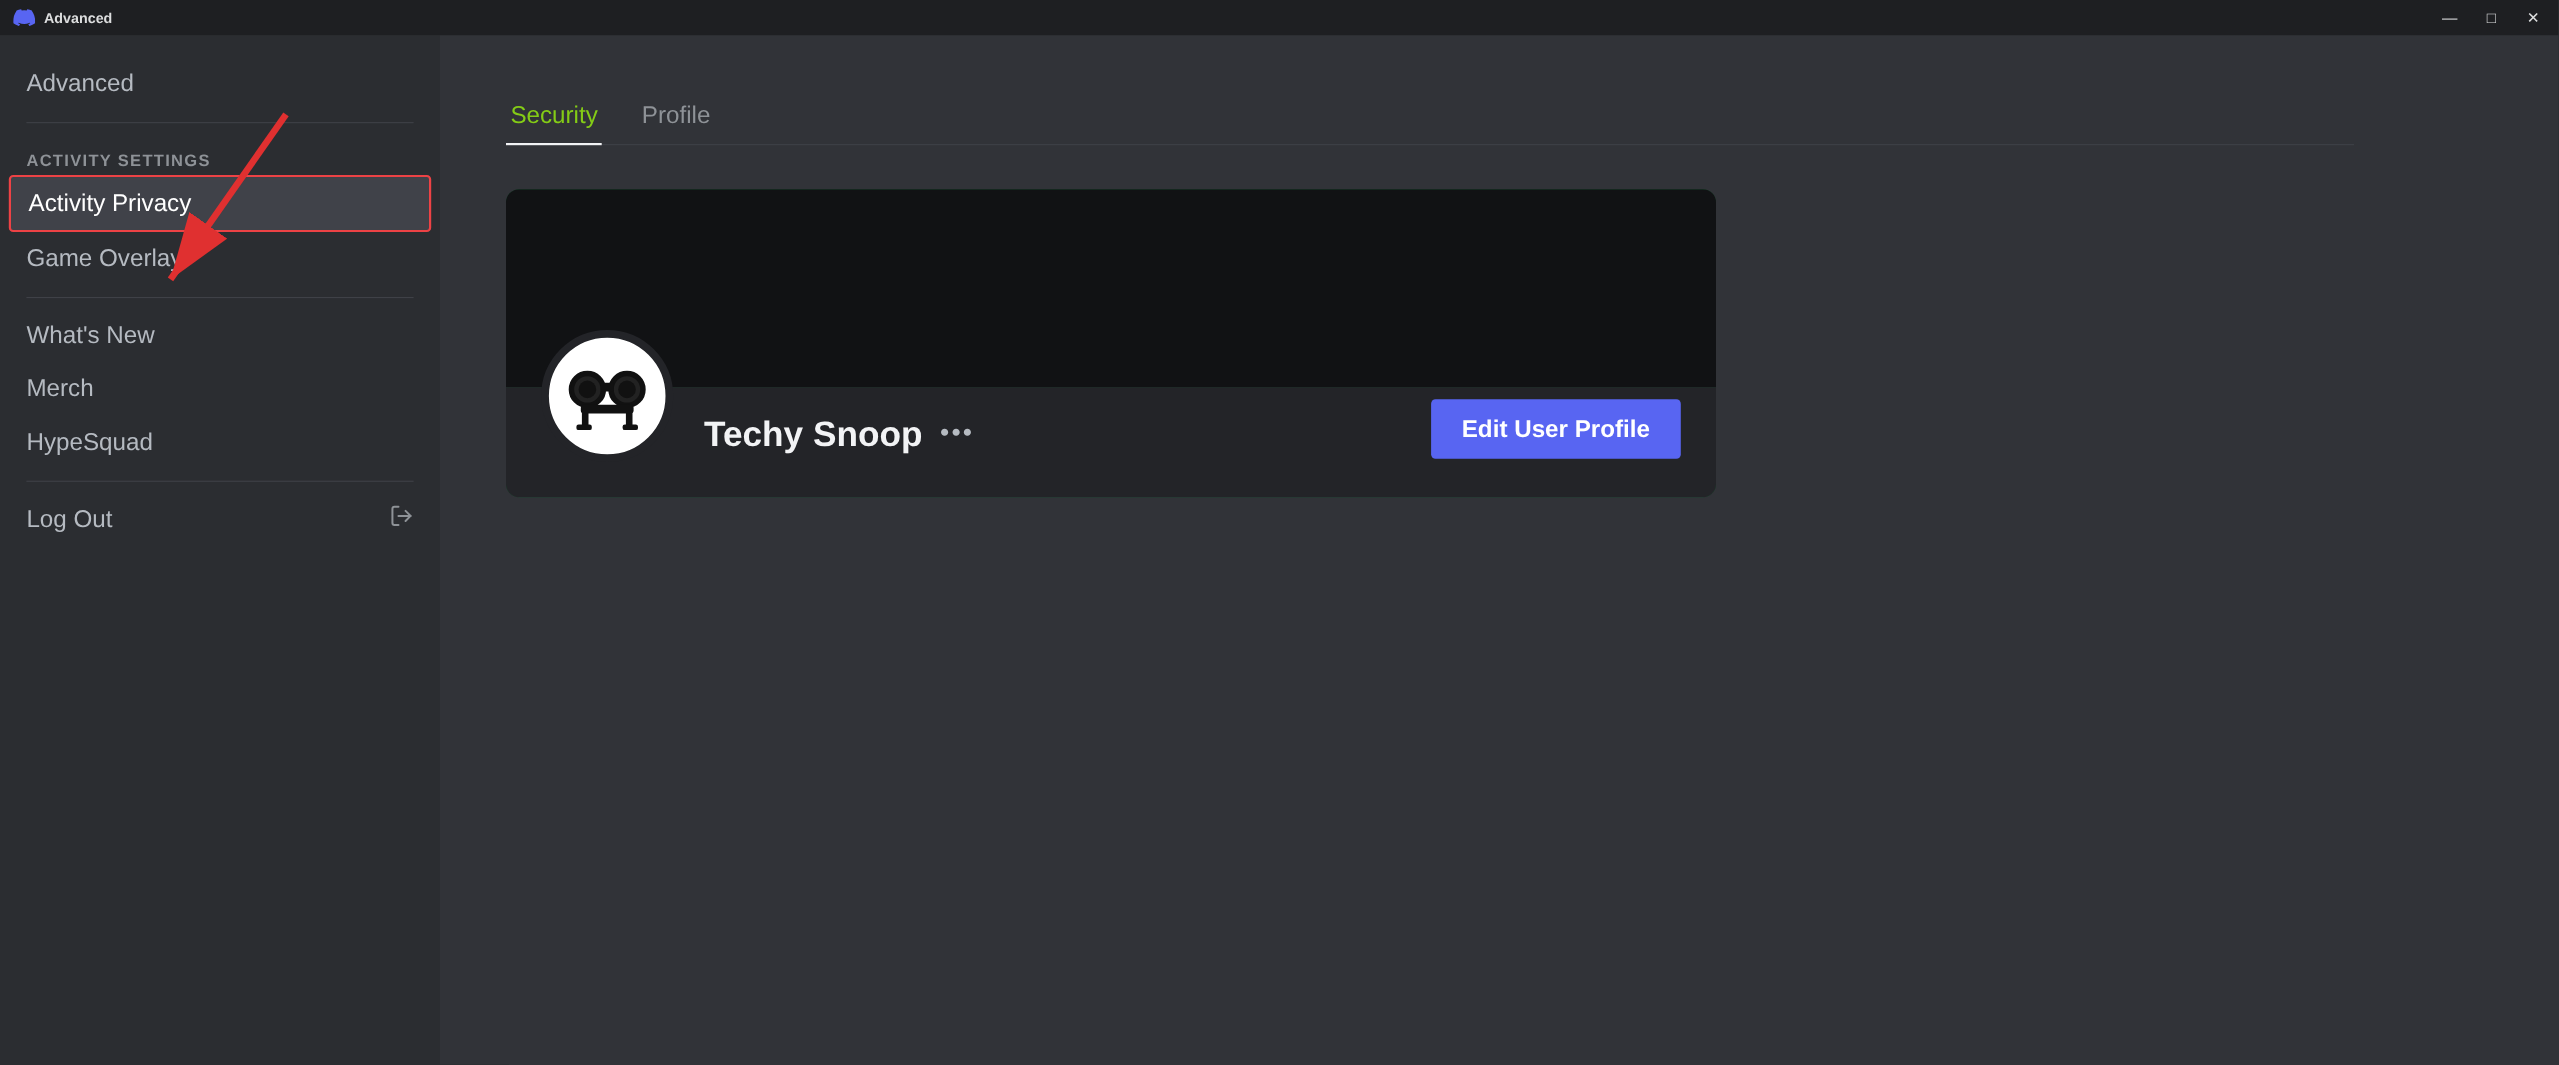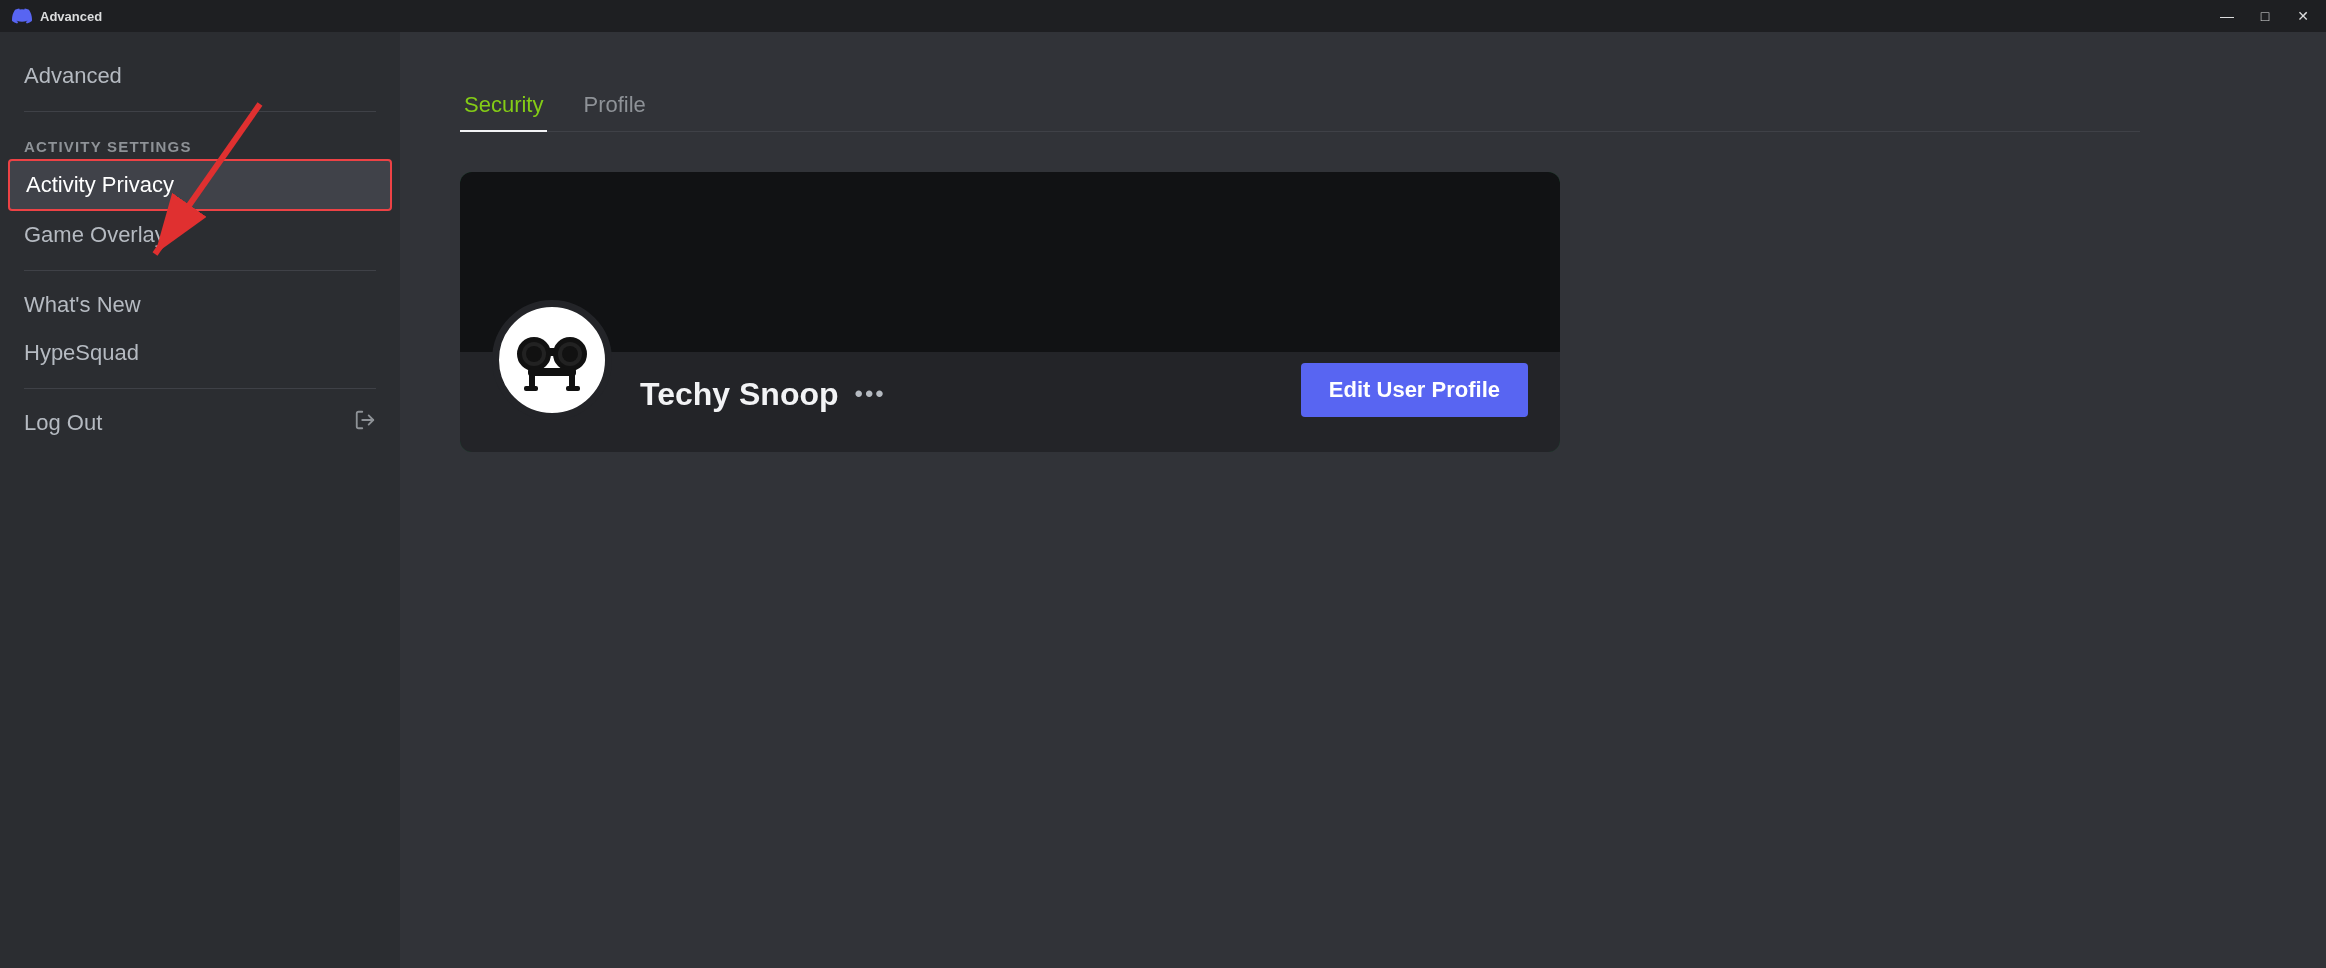"Merch" div.sidebar-item { html: none -> <div> <span>Merch</span> </div> }
